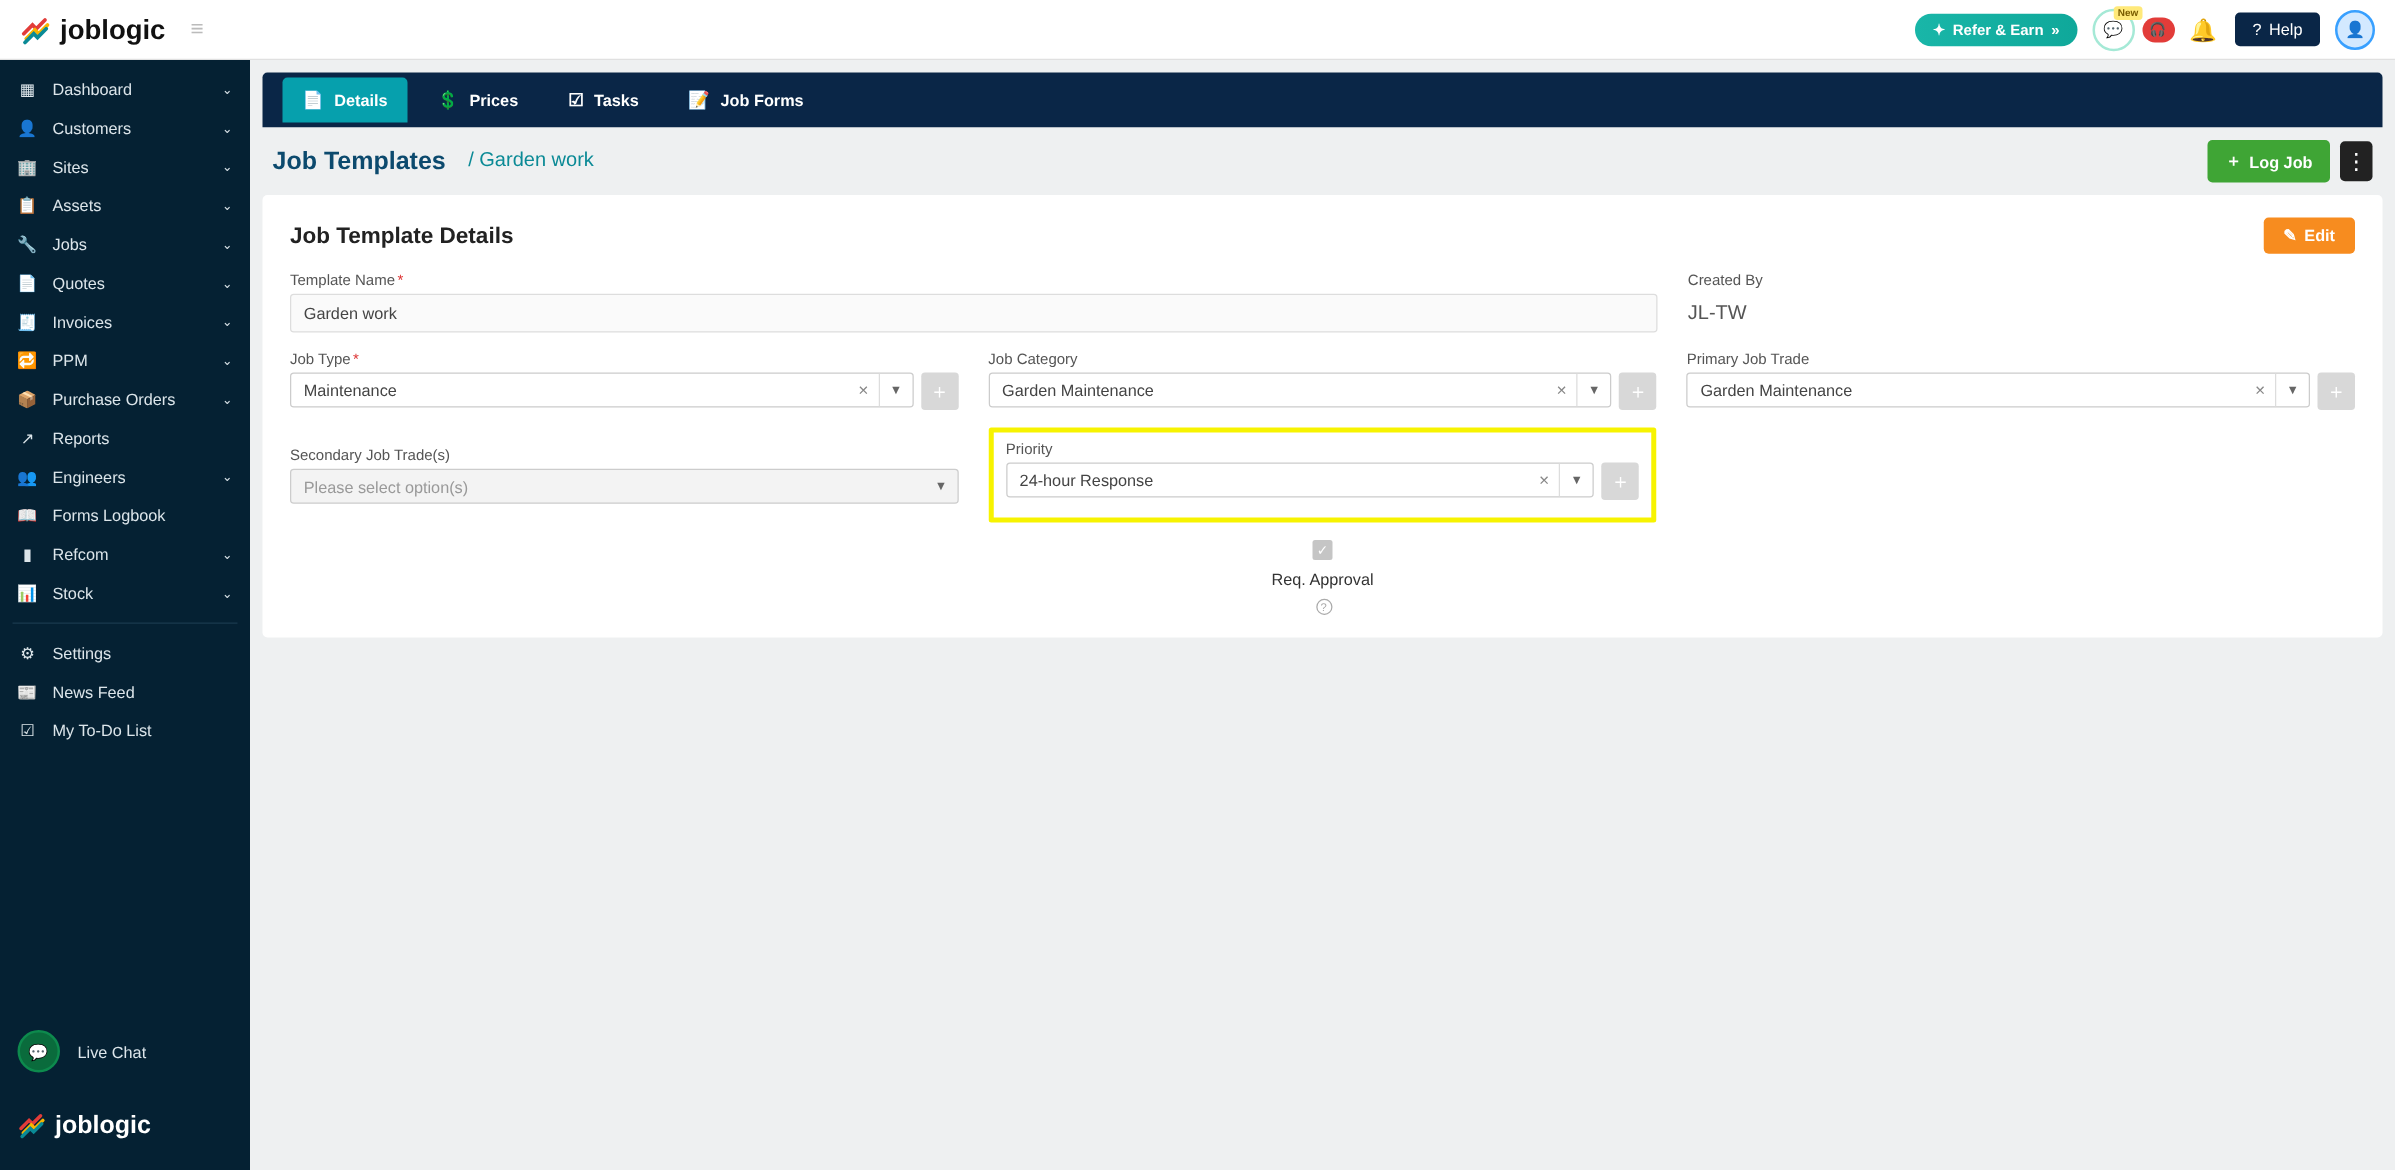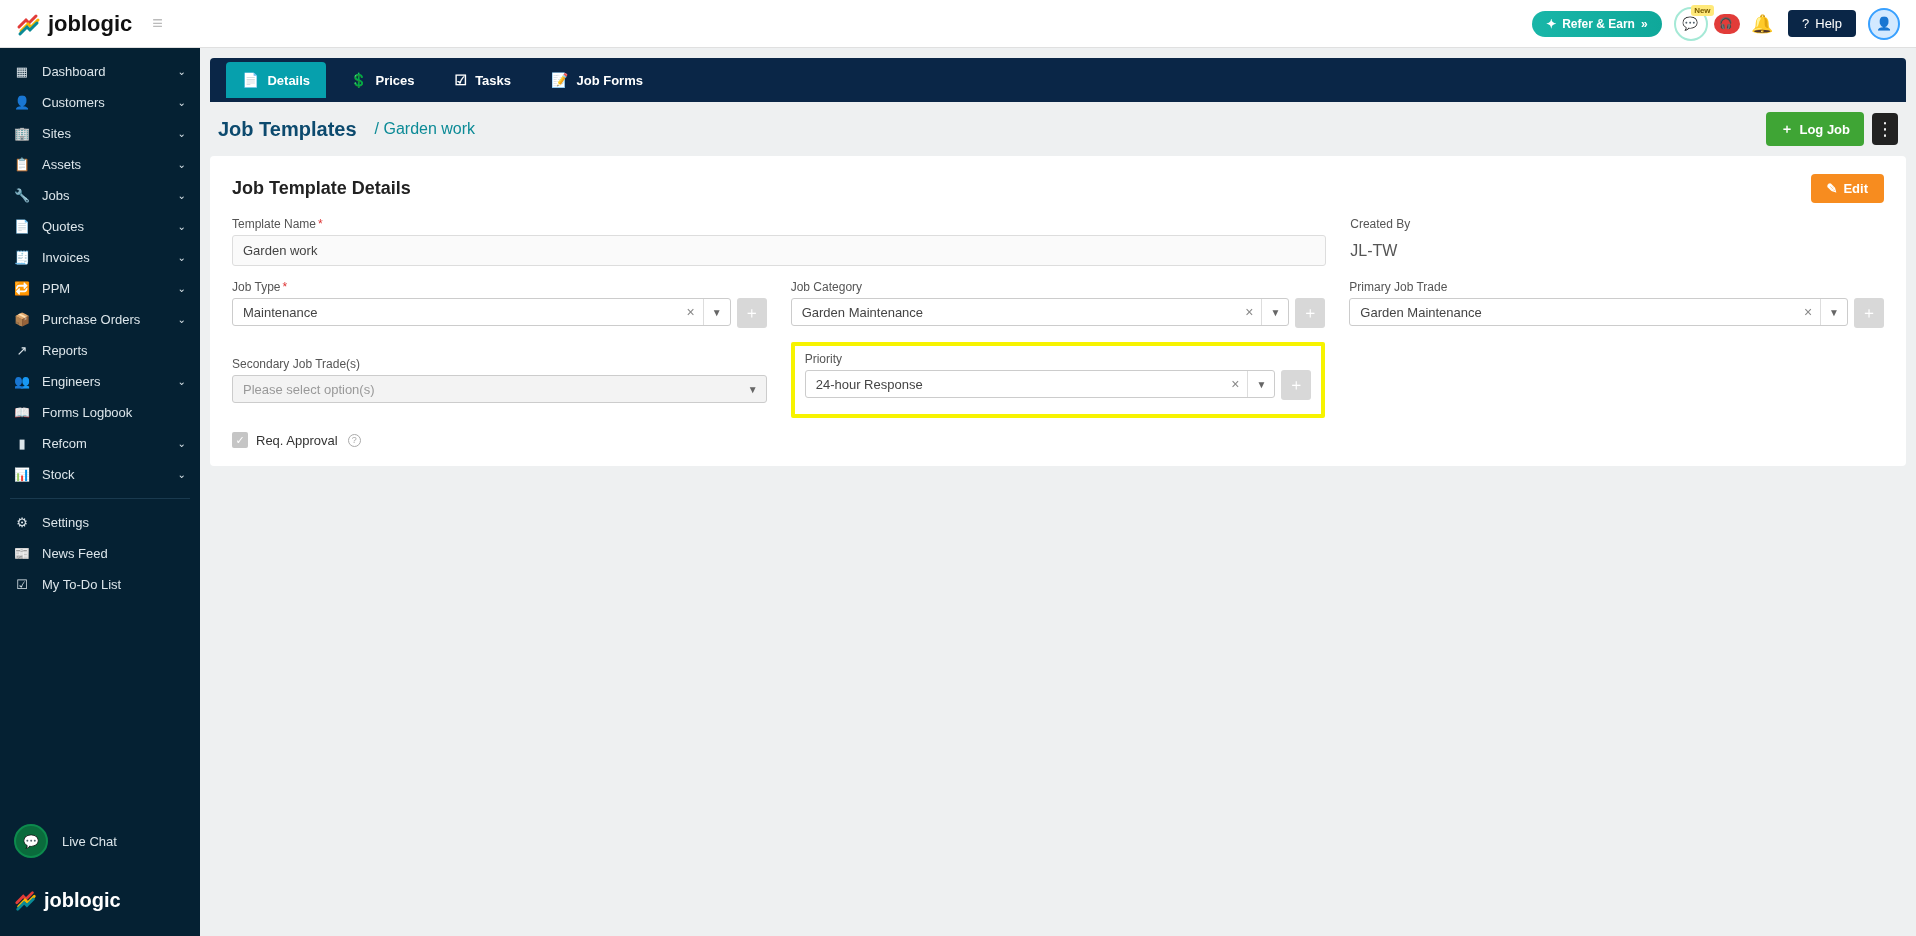"Req. Approval" .checkbox-row { flex-direction: none -> column }
